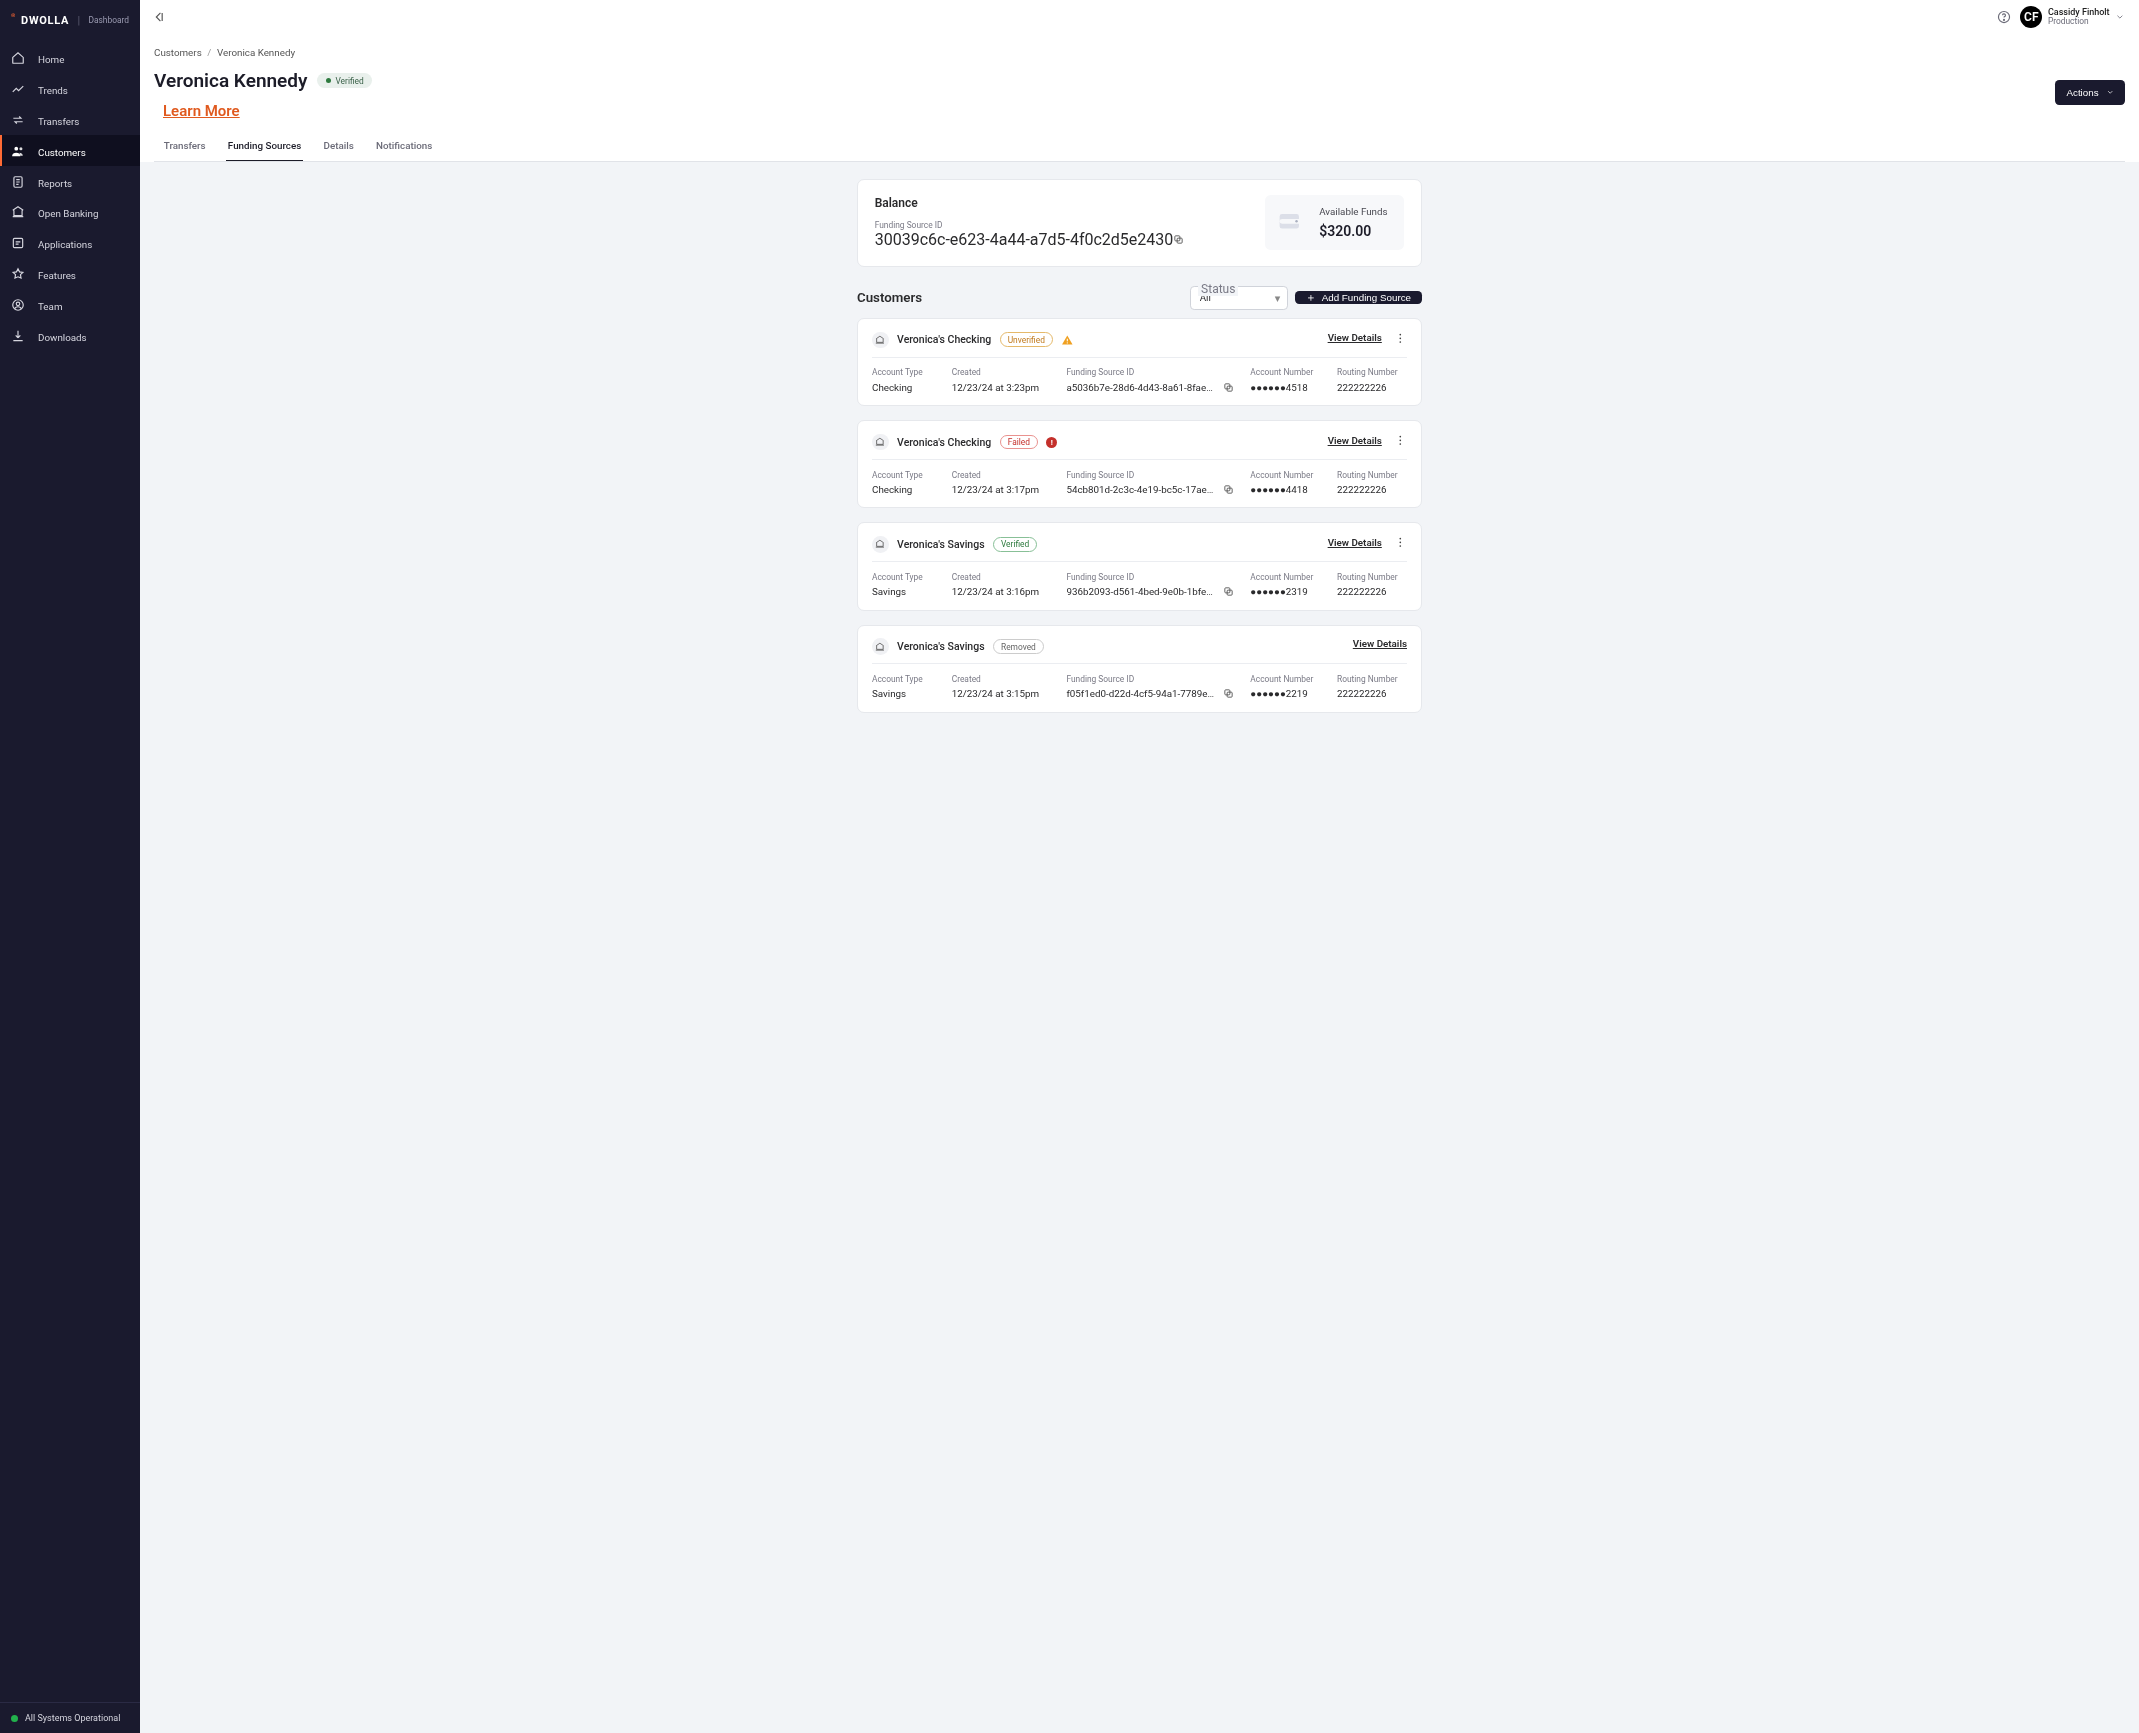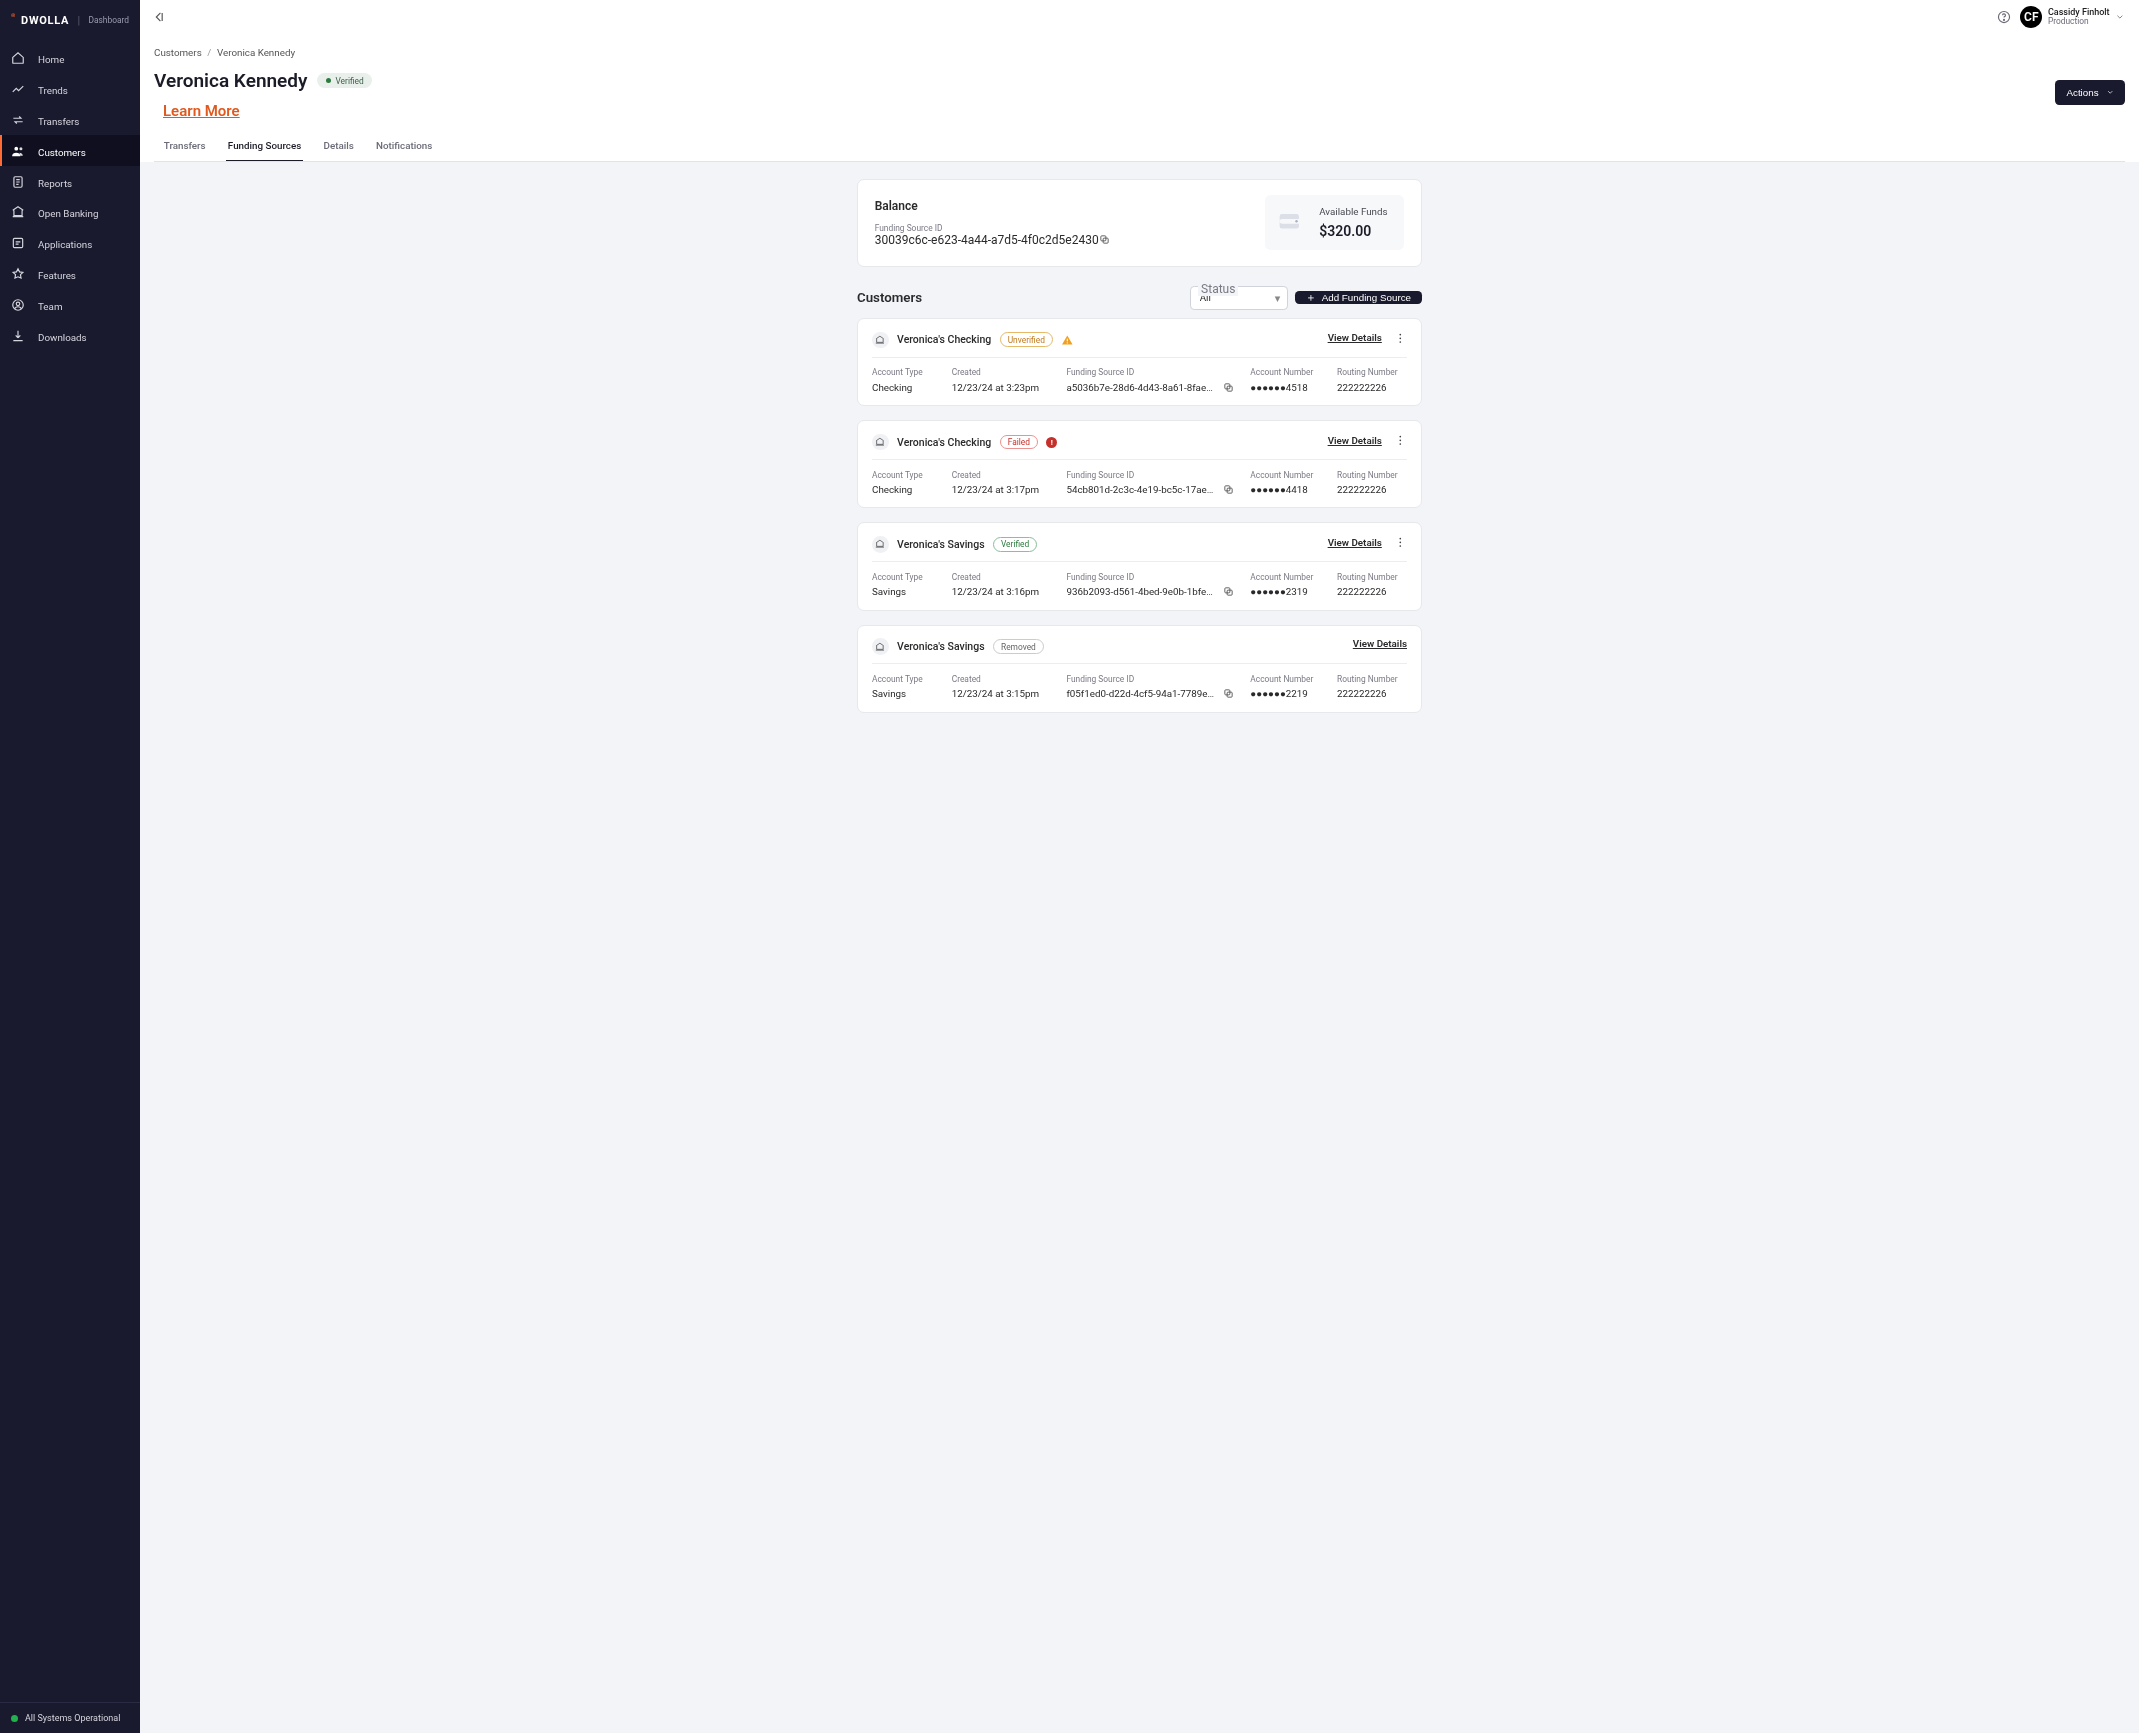"30039c6c-e623-4a44-a7d5-4f0c2d5e2430" .fsid-row { font-size: 12px -> 16px }
